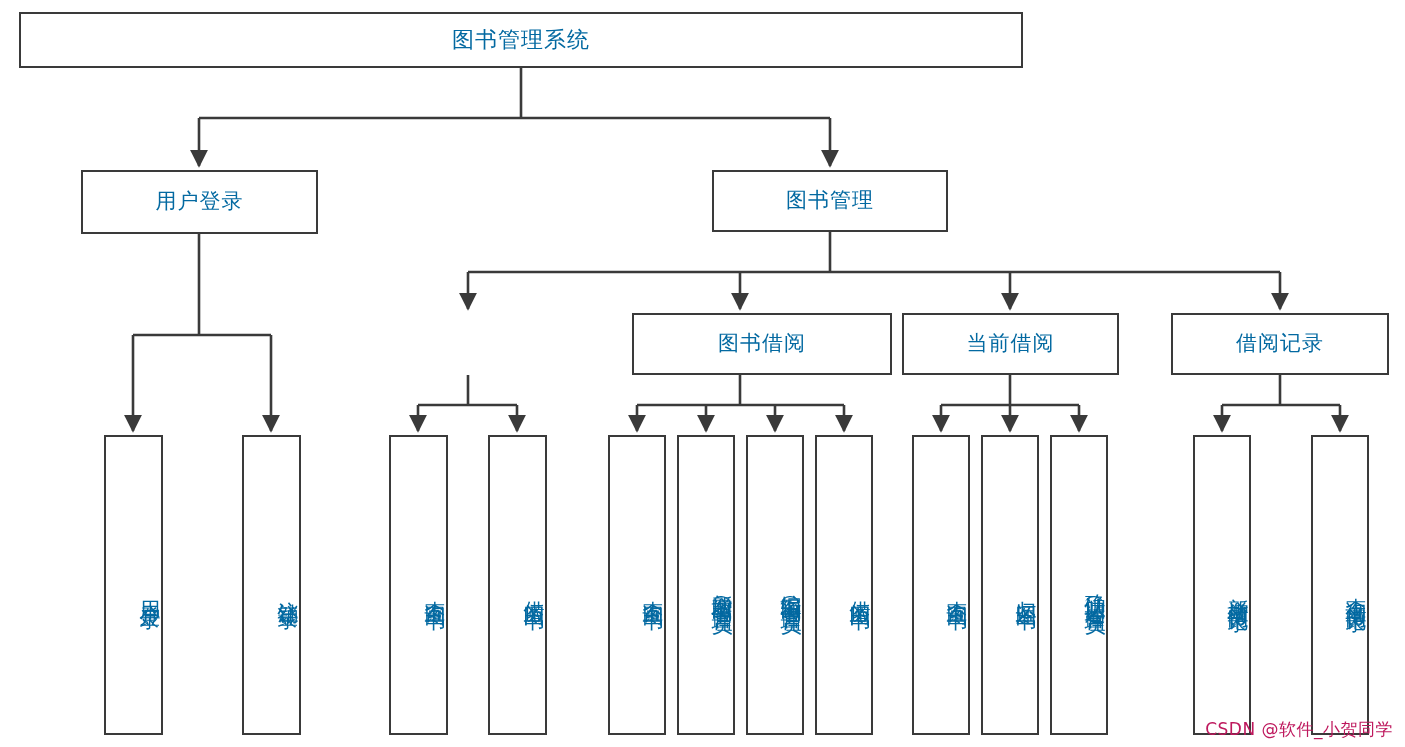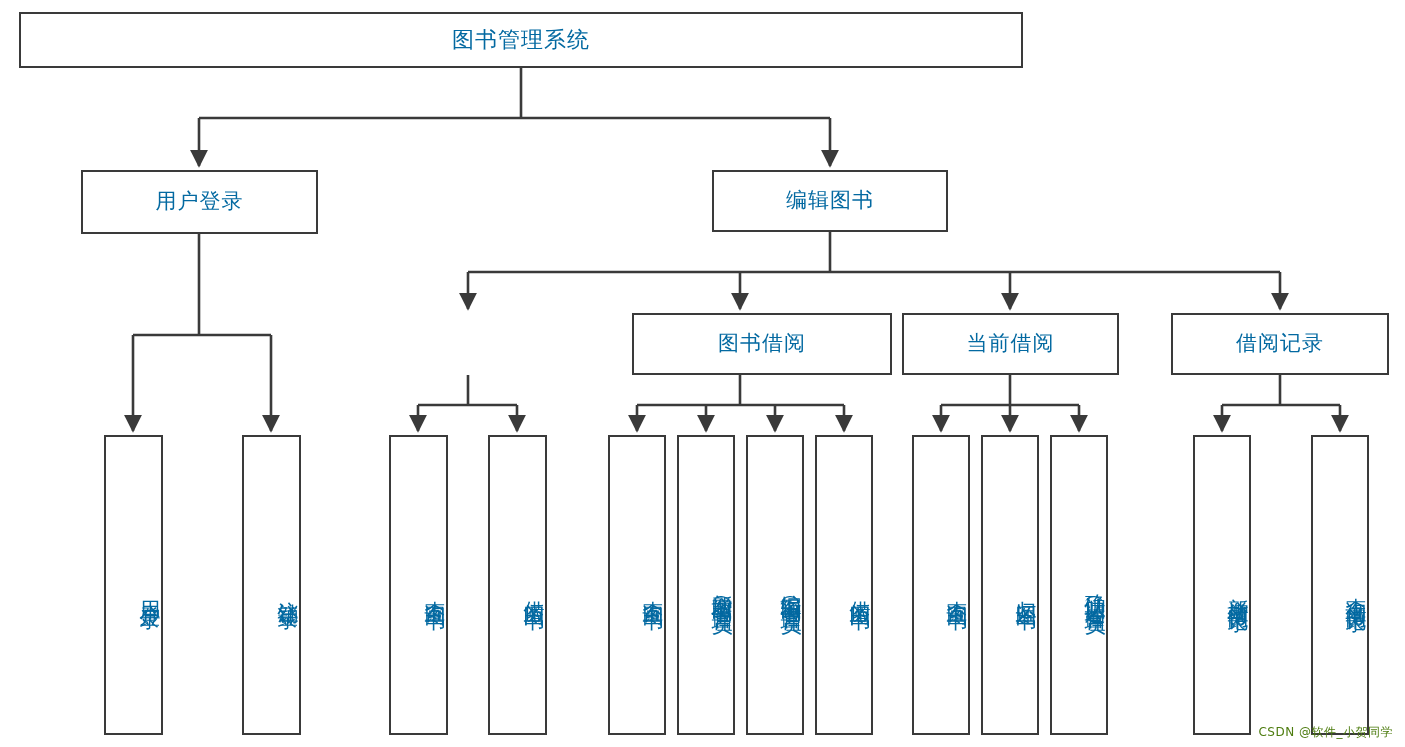"编辑图书" span.label { text: 编辑图书 -> 图书管理 }
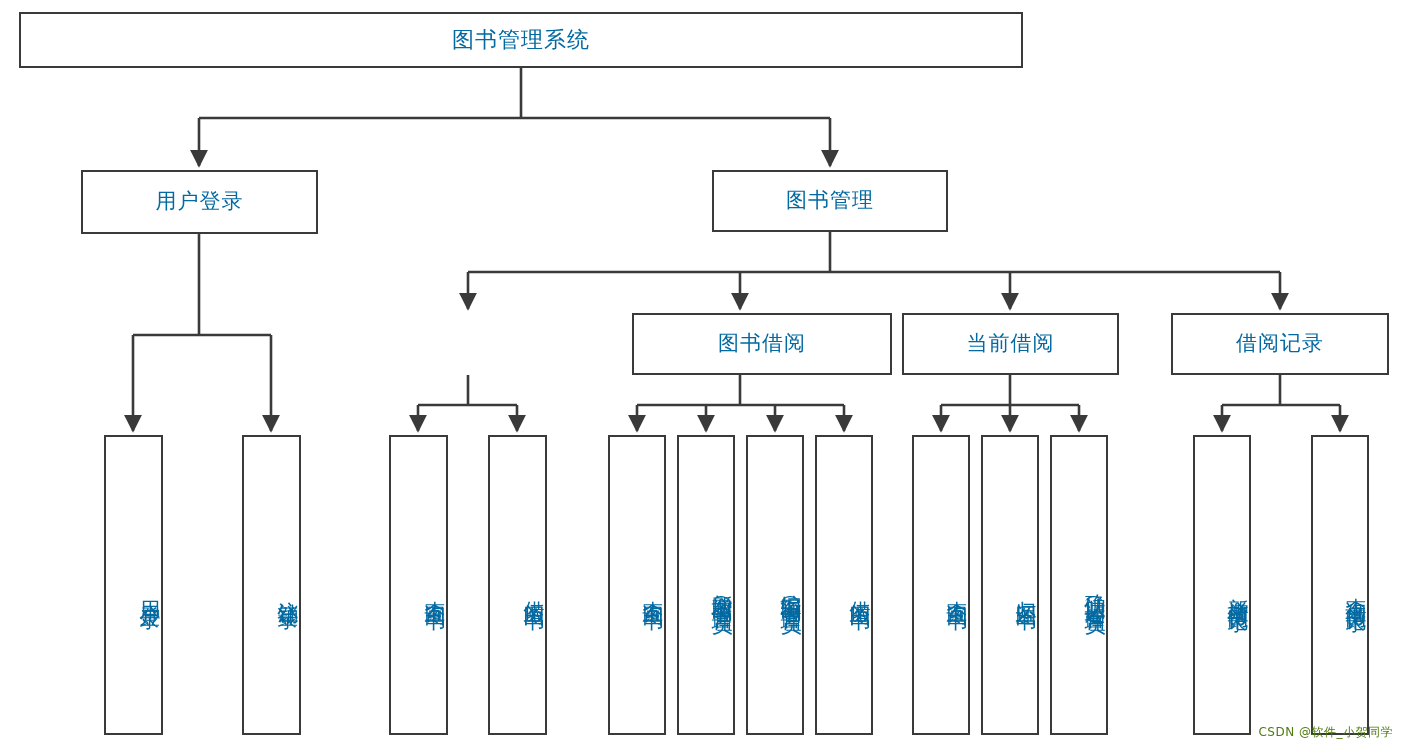"CSDN @软件_小贺同学" #watermark { color: #4d7c0f -> #be185d; font-size: 12px -> 17px }
